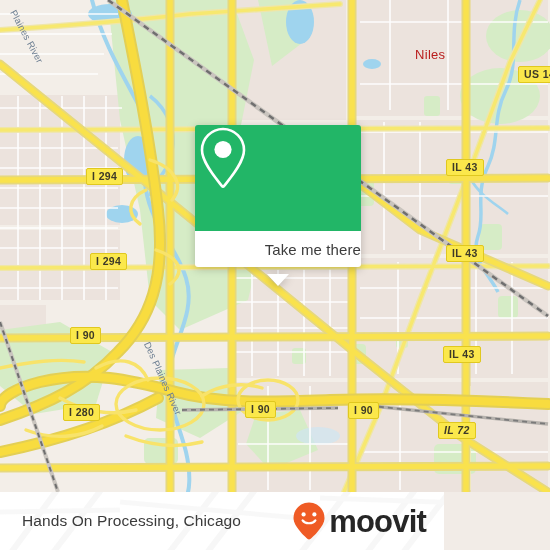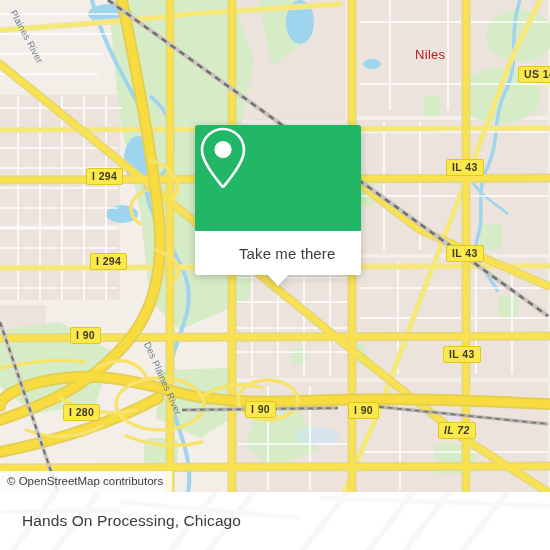"Take me there" #popup-bottom { height: 44px -> 36px; justify-content: flex-start -> flex-end }
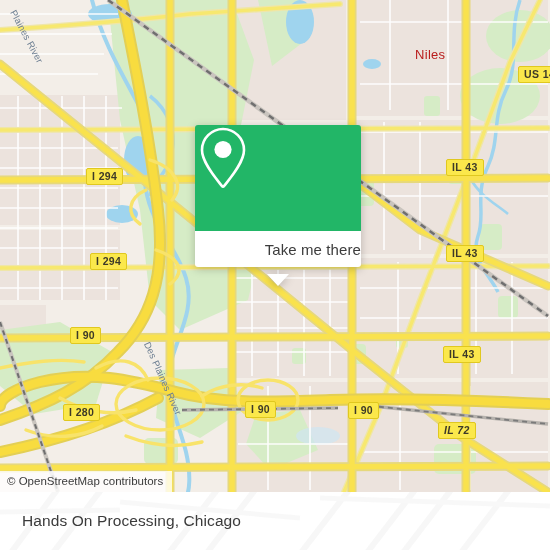"© OpenStreetMap contributors" div { html: <div>© OpenStreetMap contributors</div> -> none }
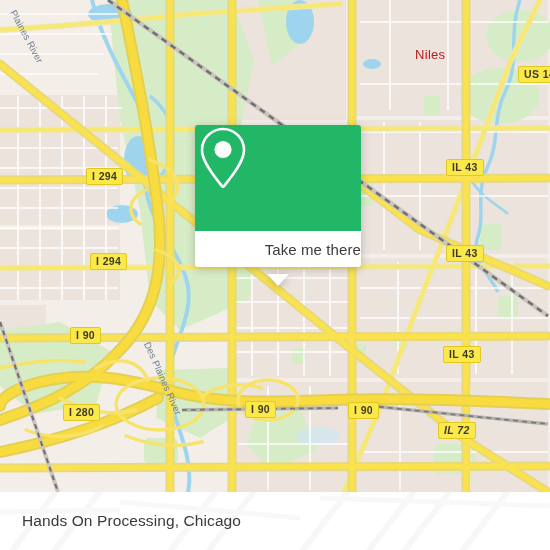"Hands On Processing, Chicago" #footer { width: 550px -> 444px }
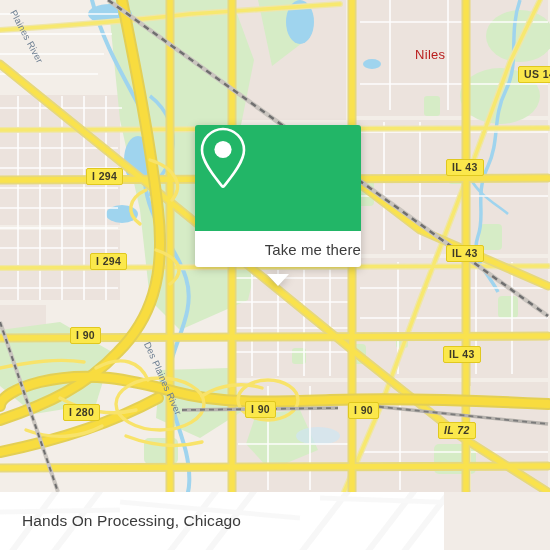"moovit" div { html: none -> <div> <svg> <path></path> <circle></circle> <circle></circle> <path></path> </svg> <span>moovit</span> </div> }
